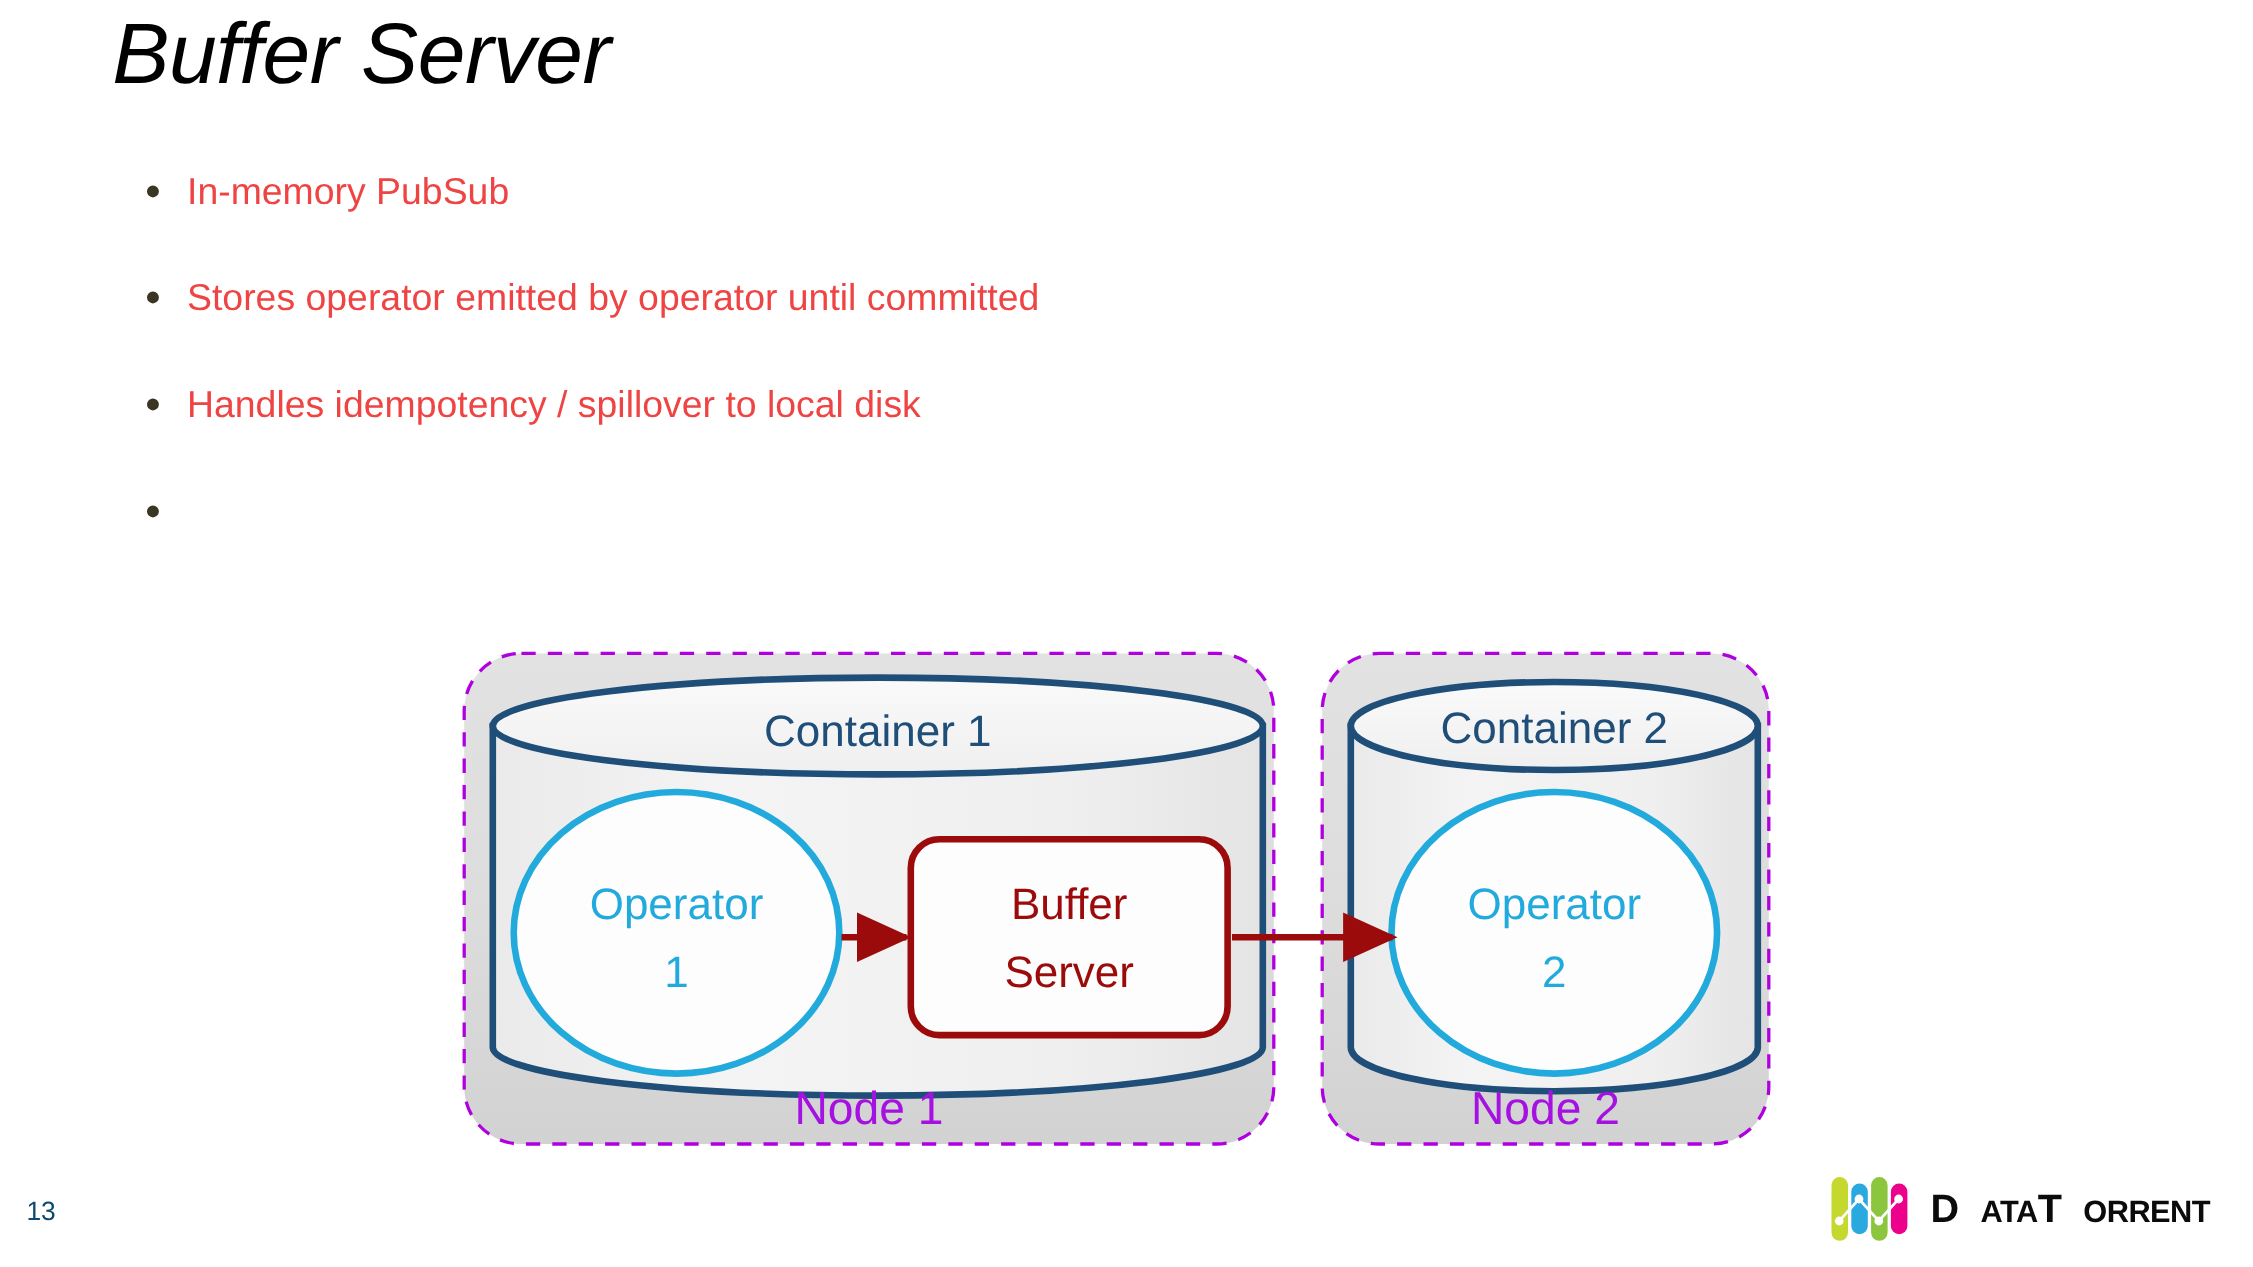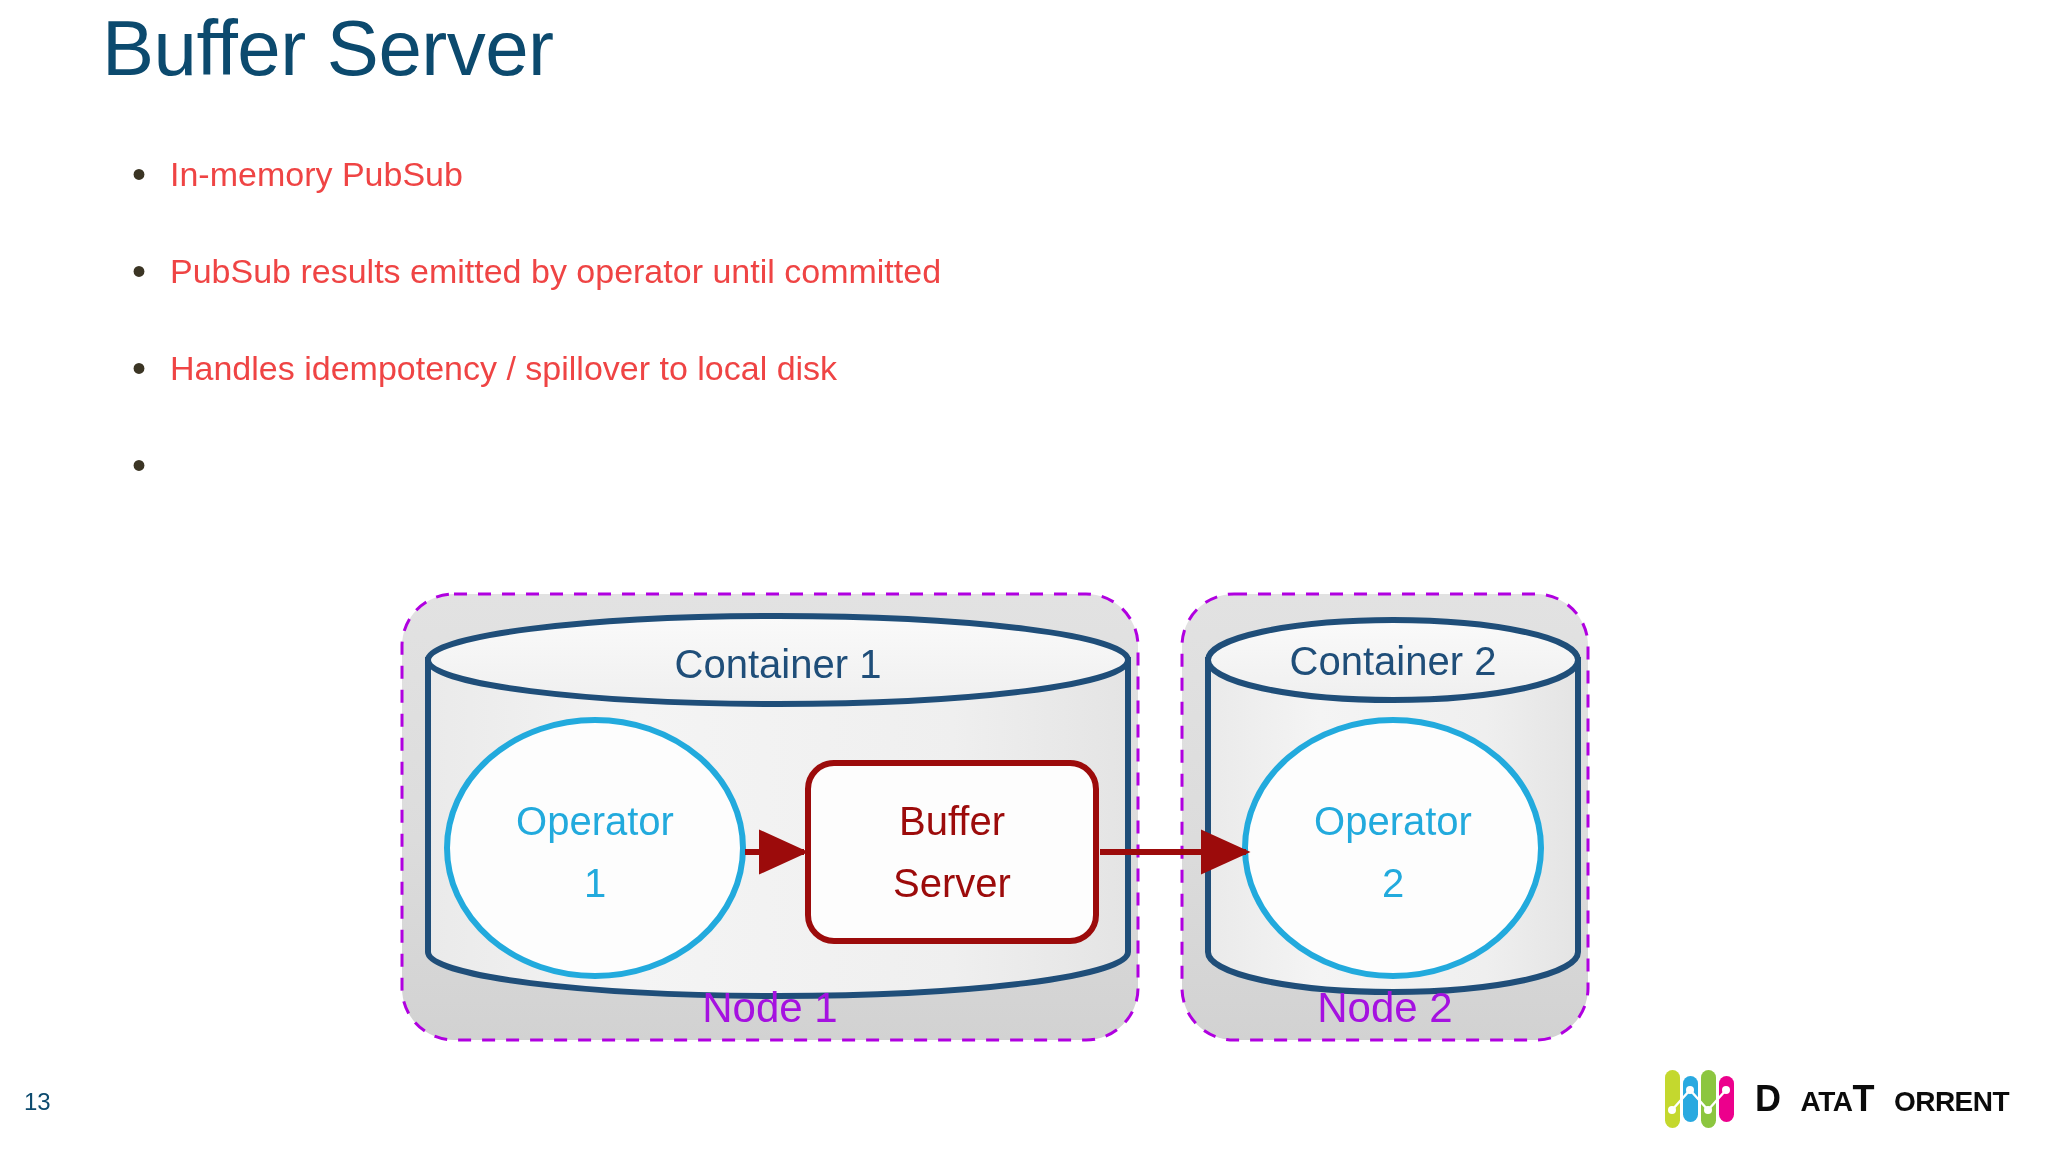"Buffer Server" .slide-title { color: #0c4a6e -> #000000; font-style: none -> italic }
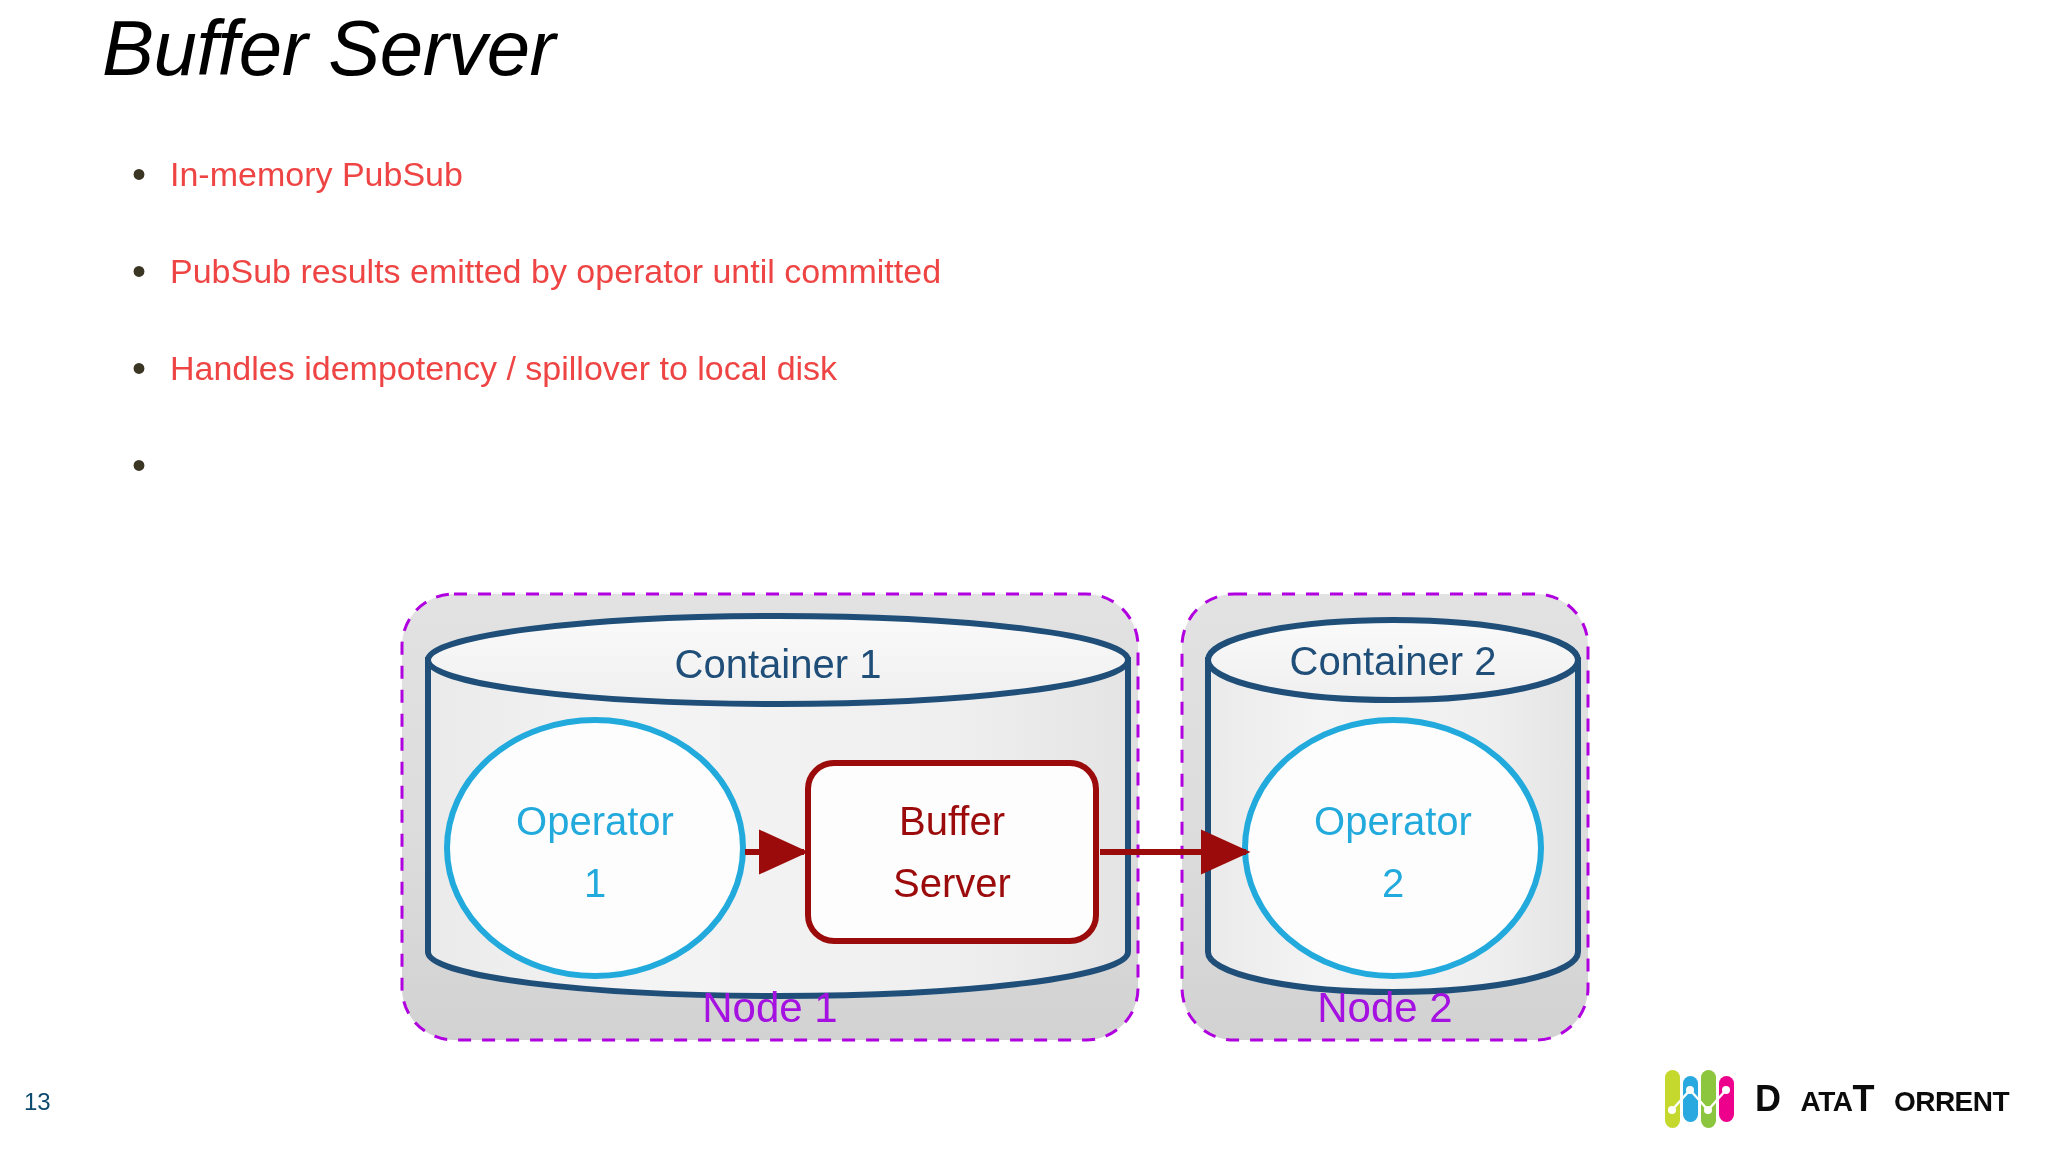"PubSub results emitted by operator" span.bullet-text { text: PubSub results -> Stores operator }
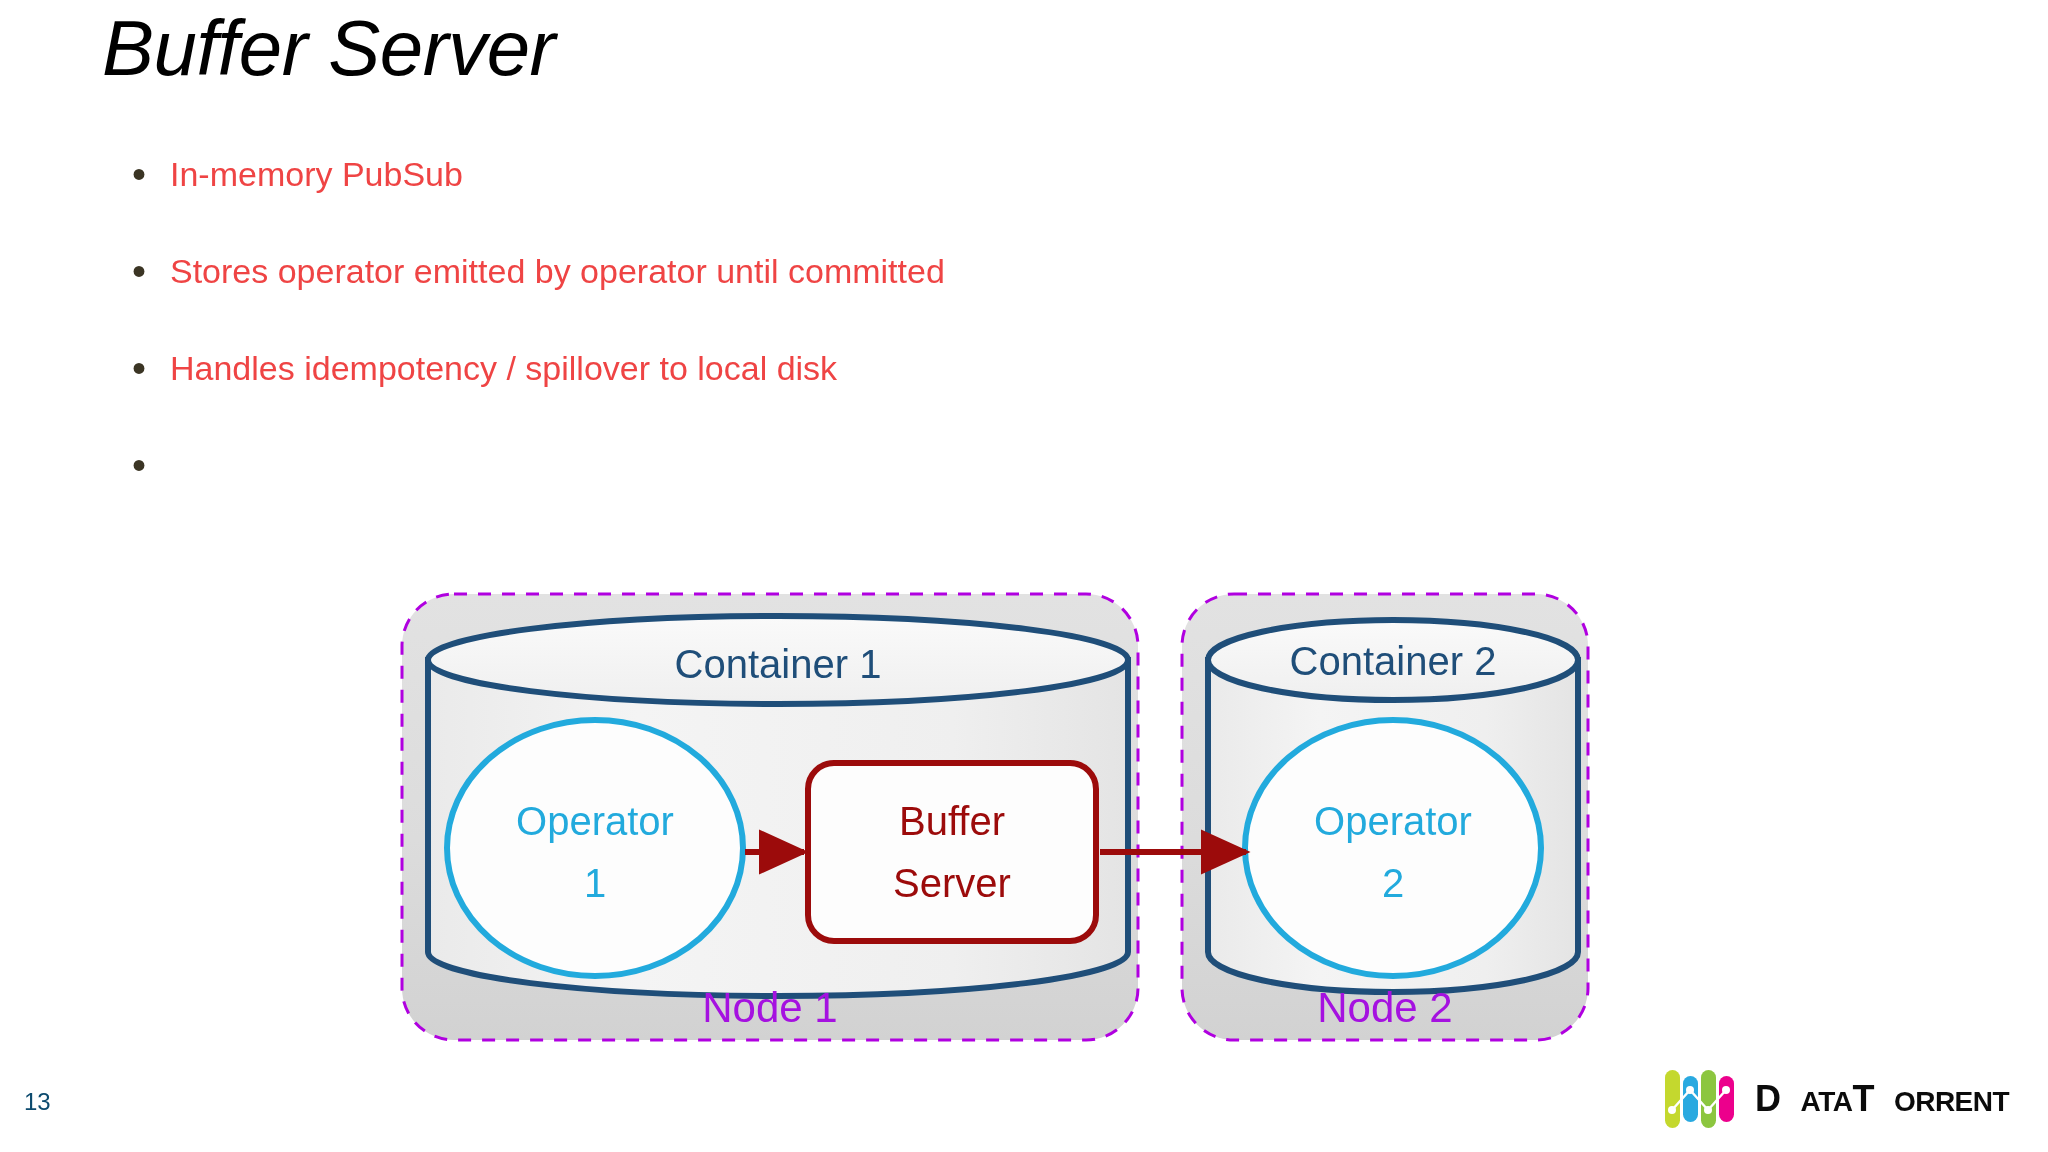"Container 1" .diagram { padding-left: none -> 20px }
